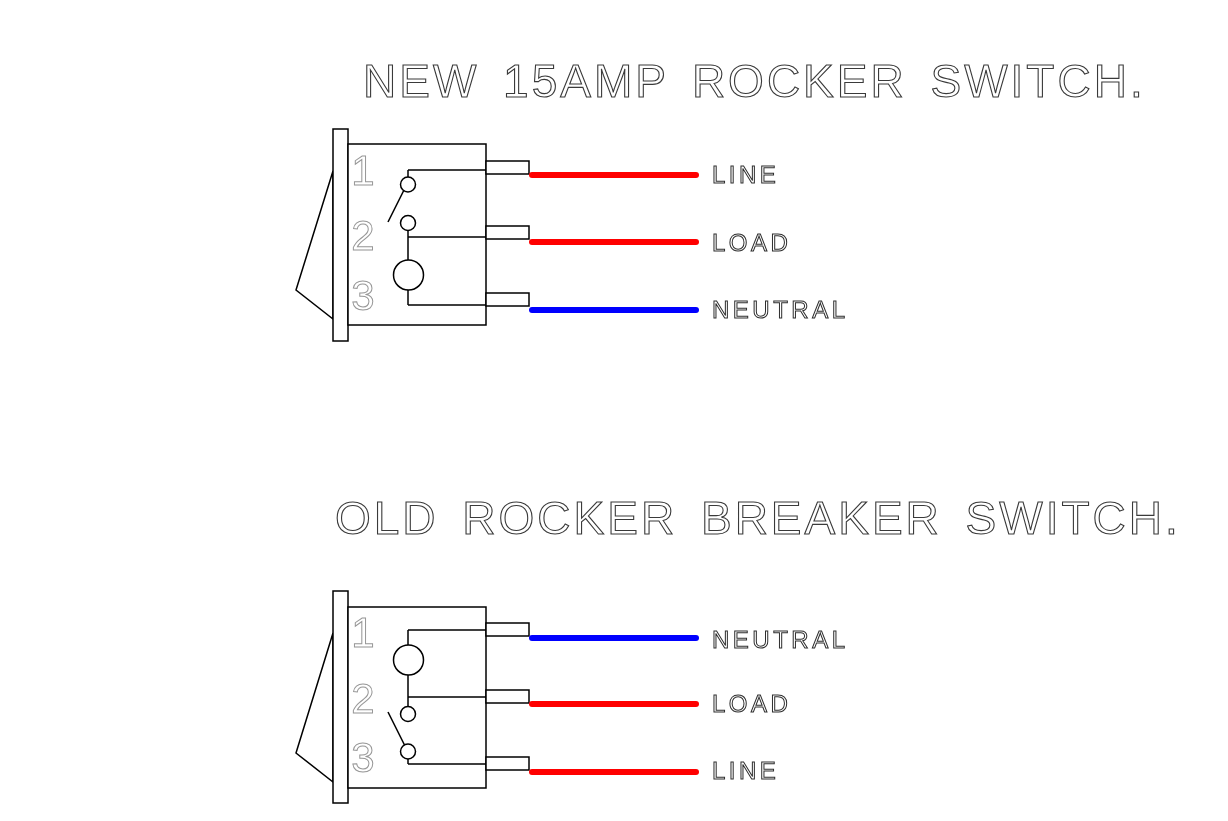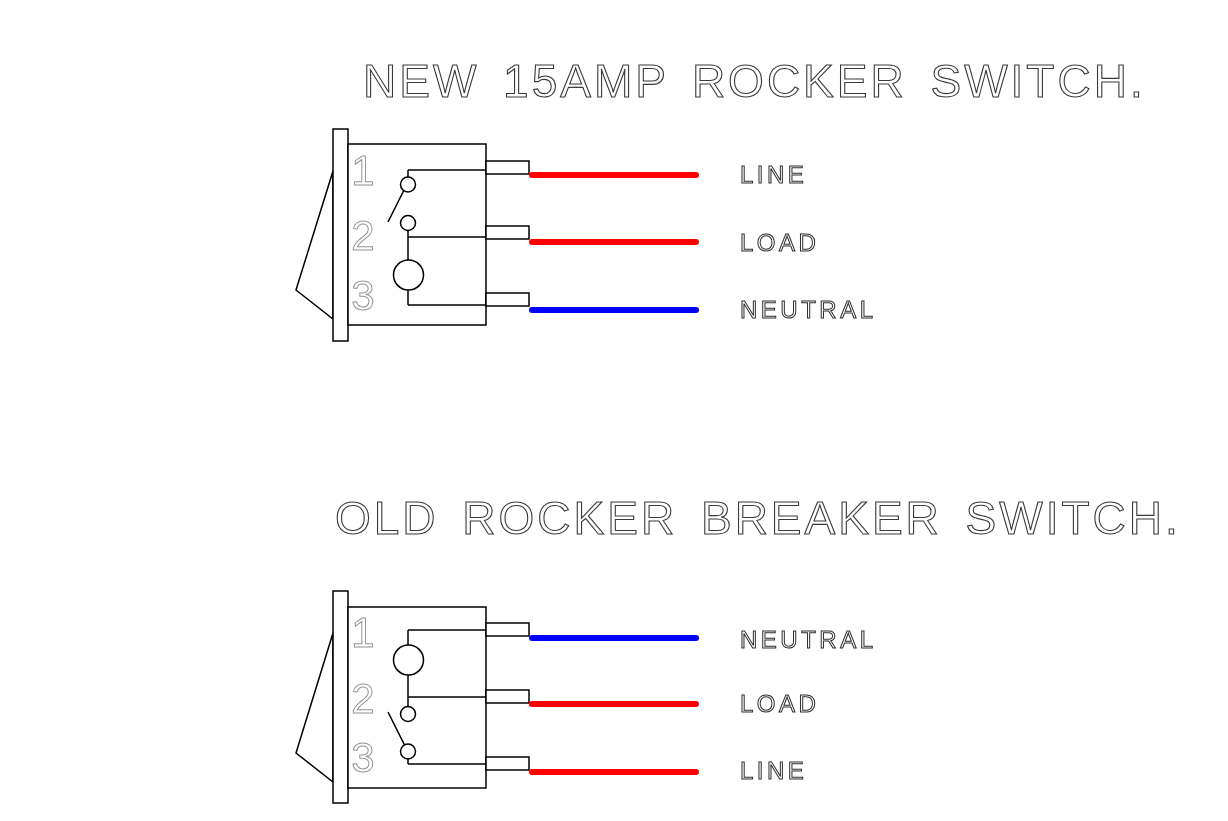"LINE" .wire-label { margin-left: 28px -> none }
